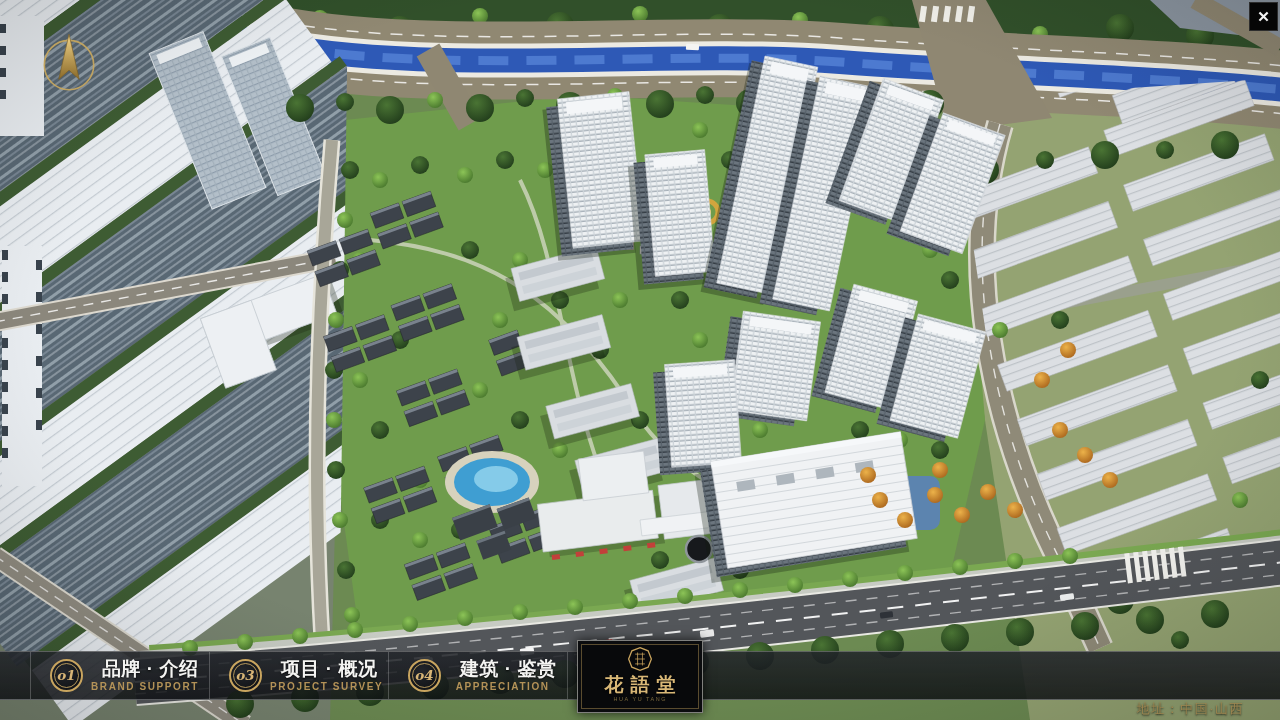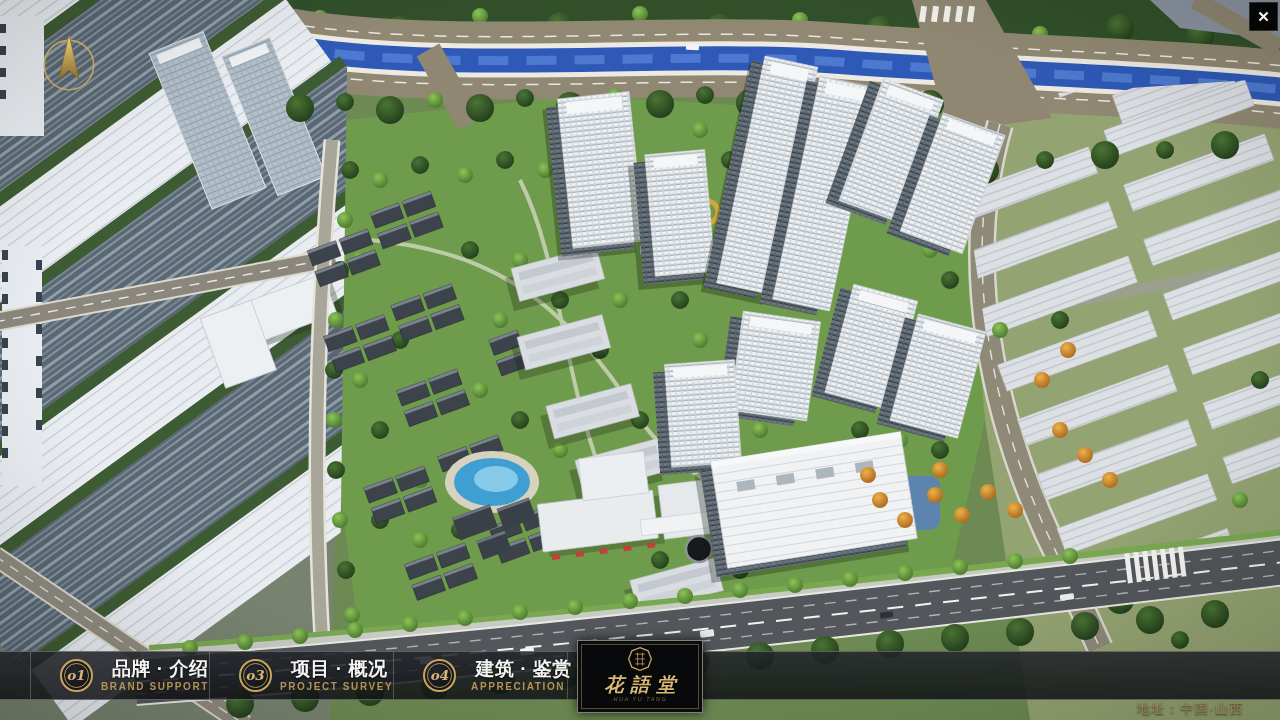"o1" .nav-item { padding-left: 29px -> 19px }
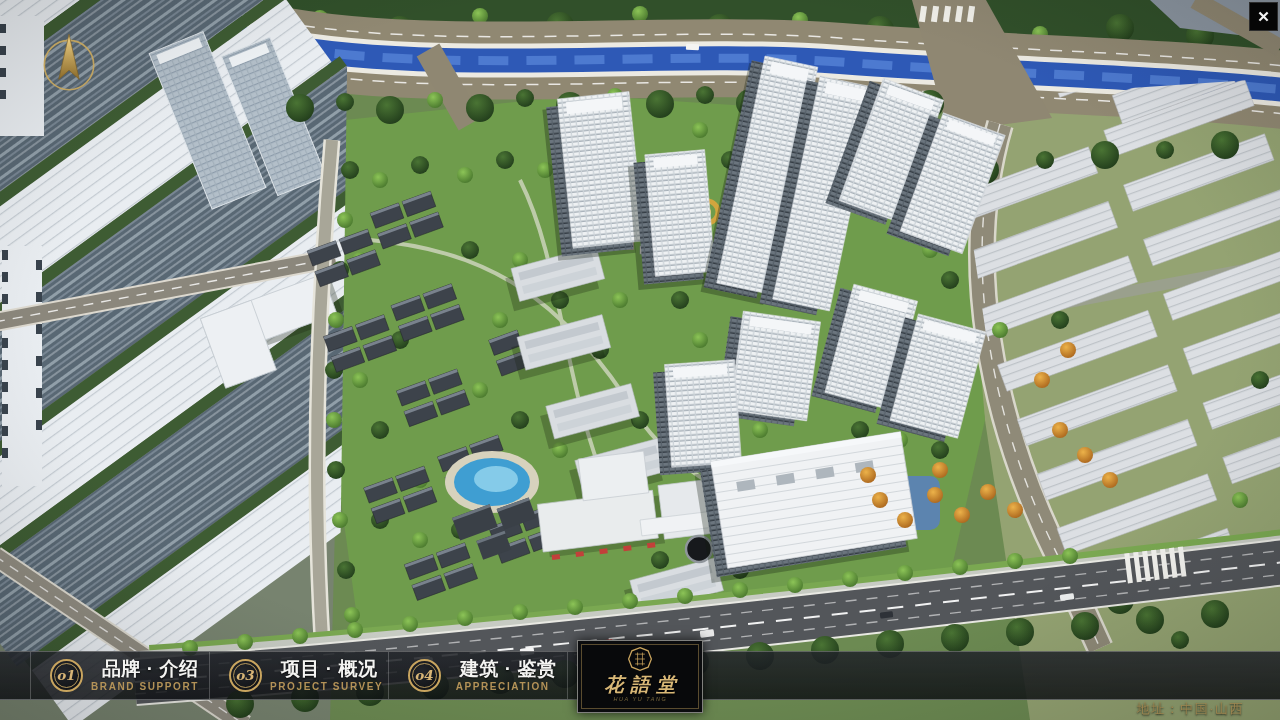"花語堂" .logo-panel { font-style: italic -> none }
